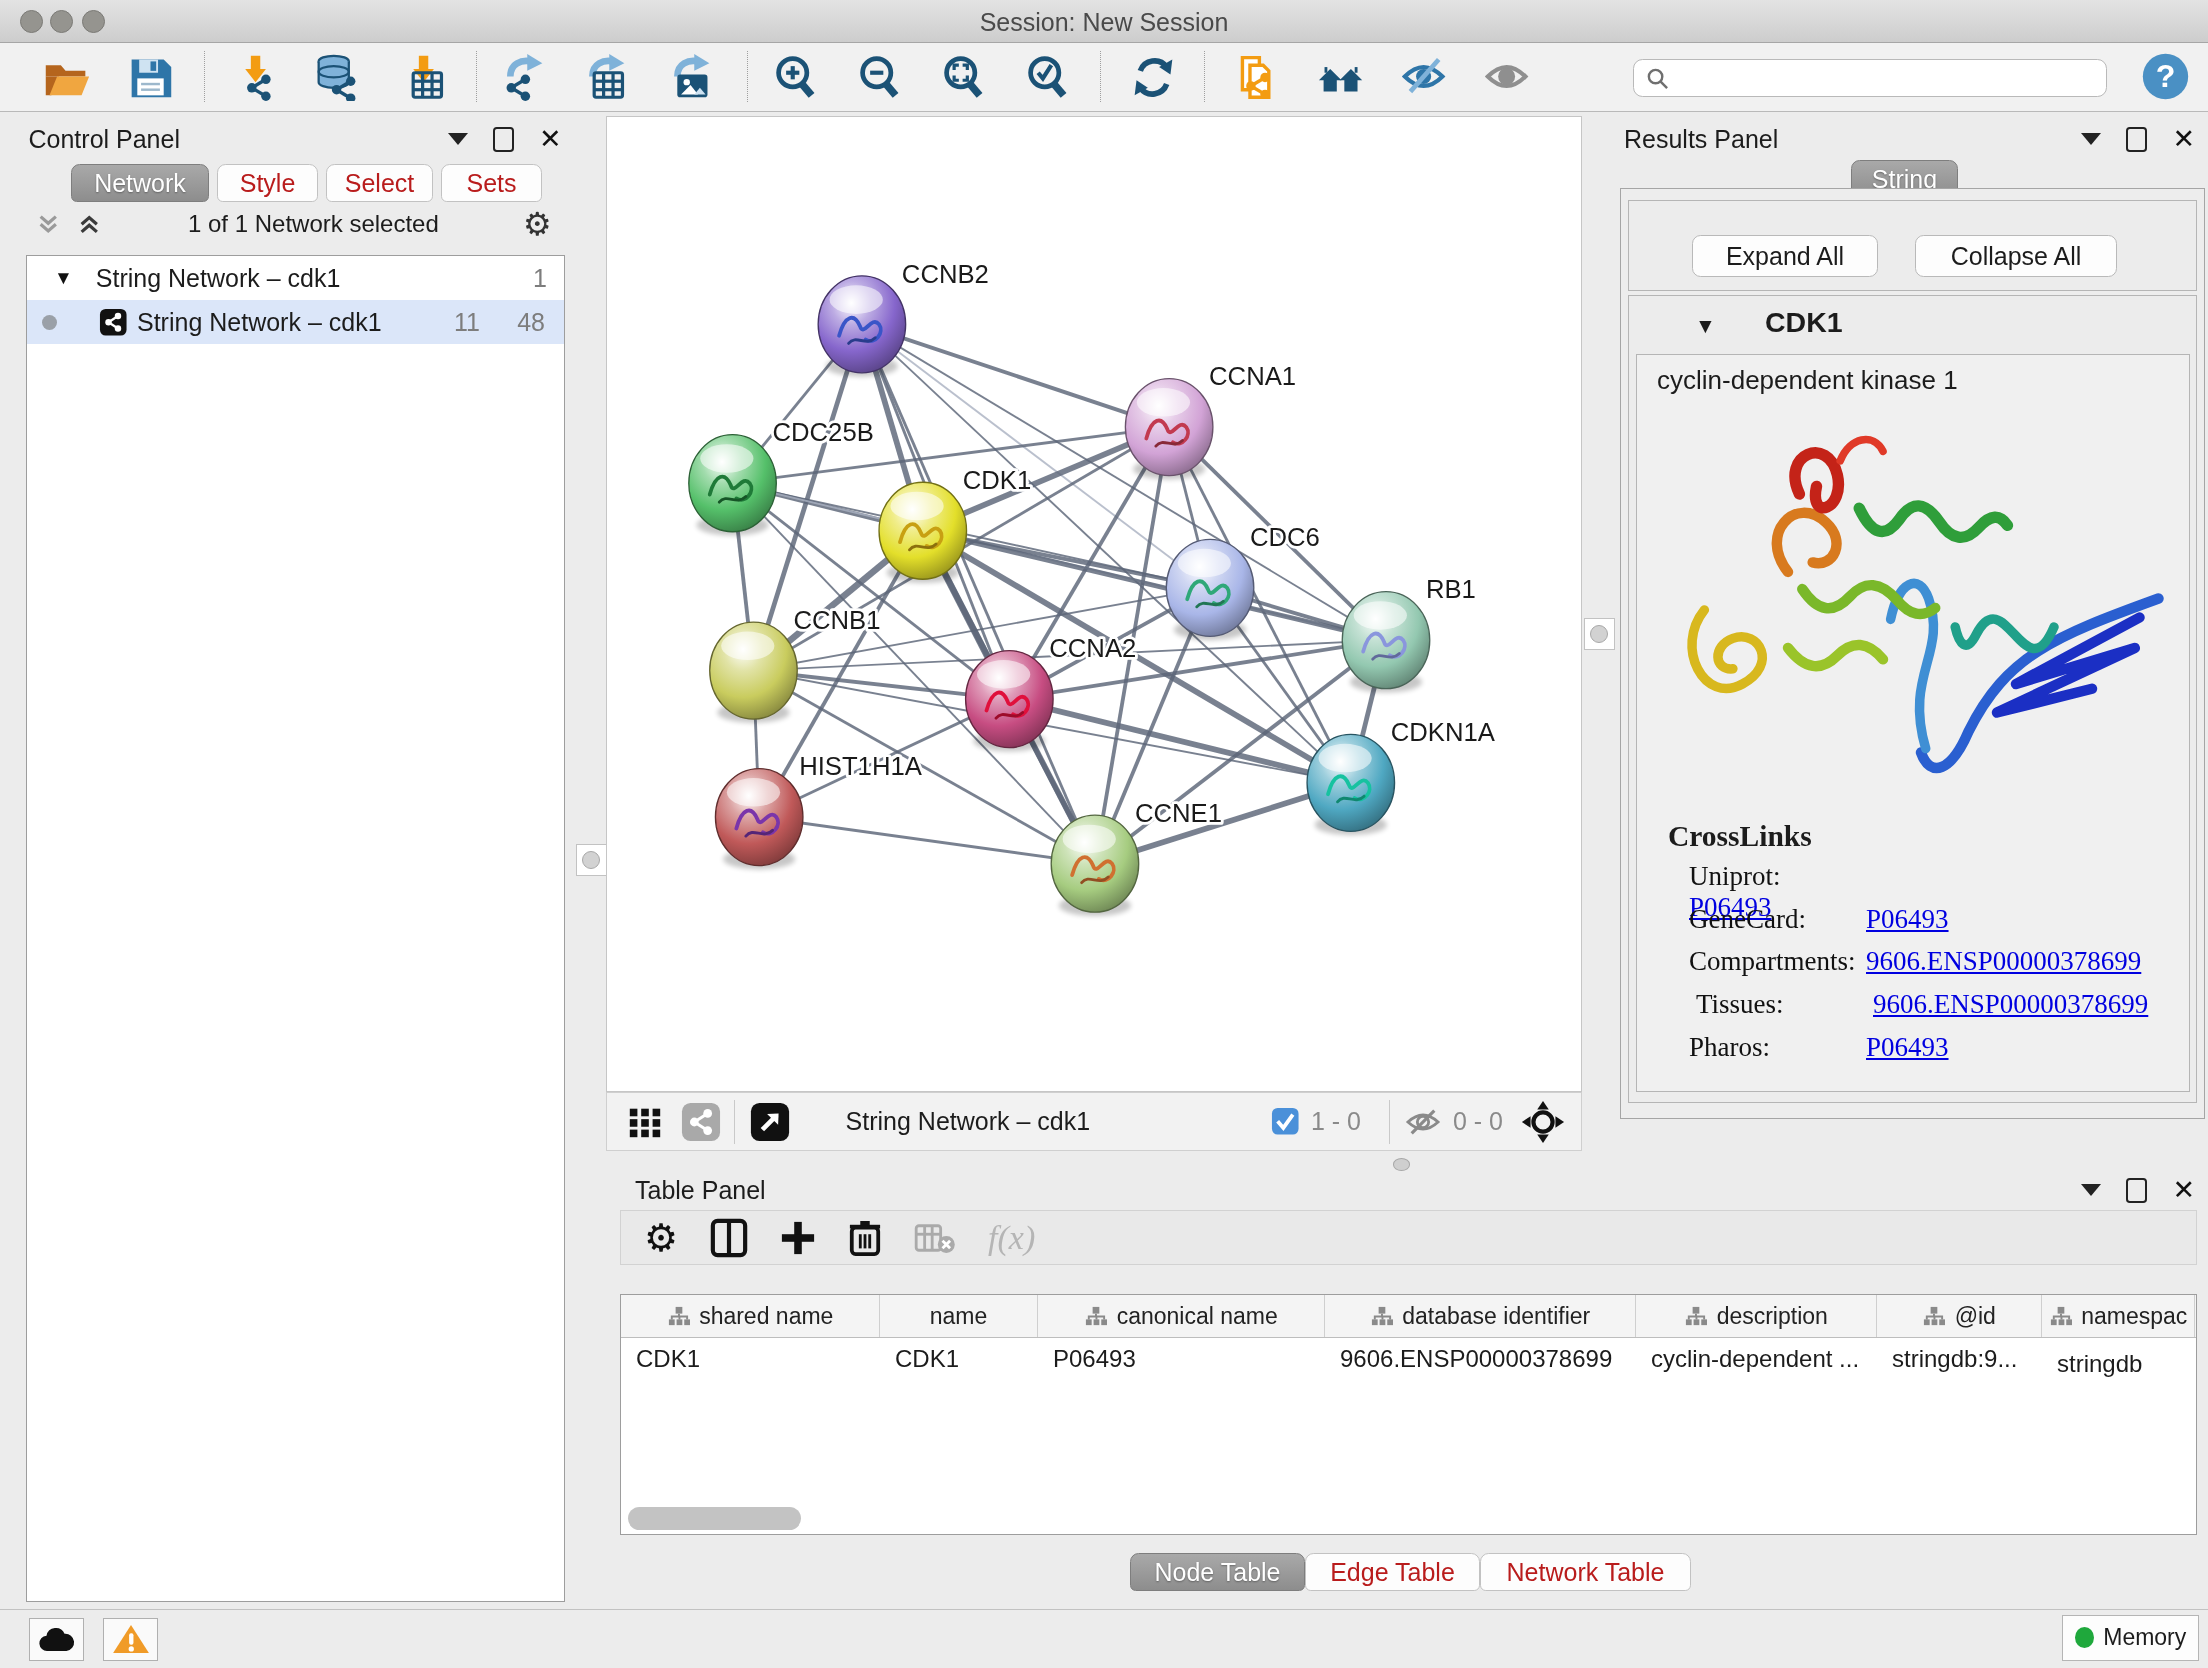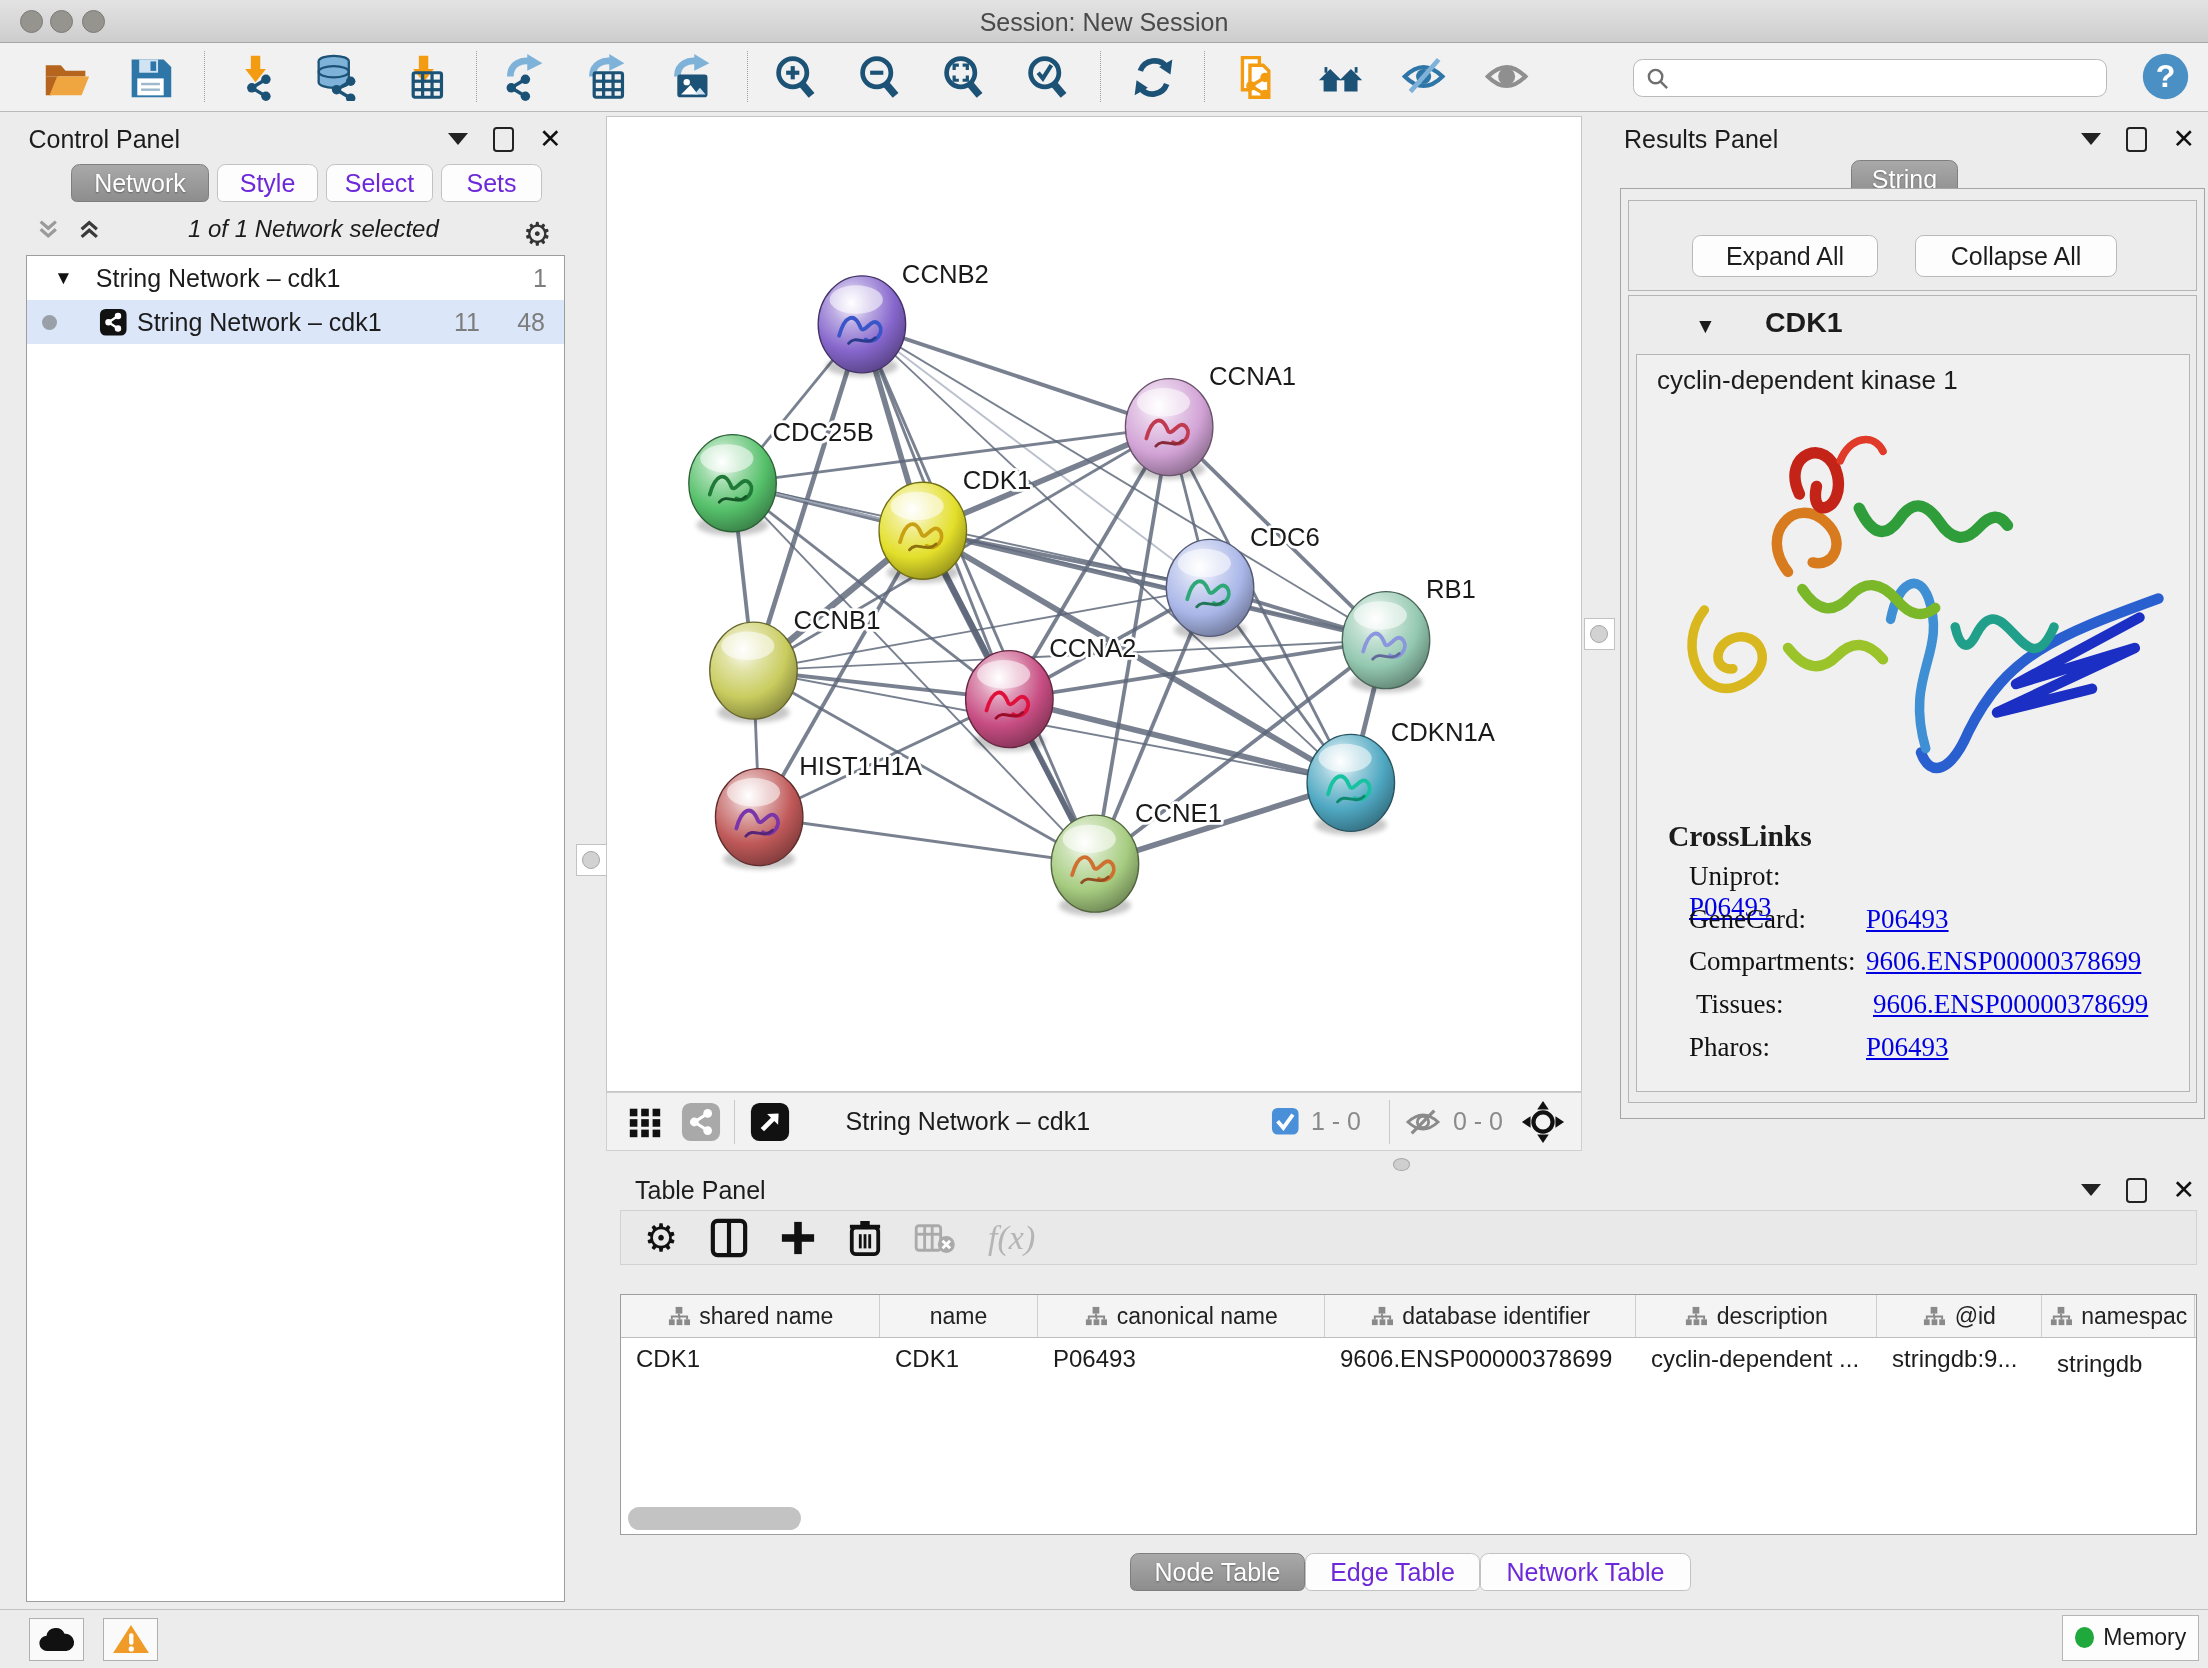"Style" .tab { color: #6d28d9 -> #b91c1c }
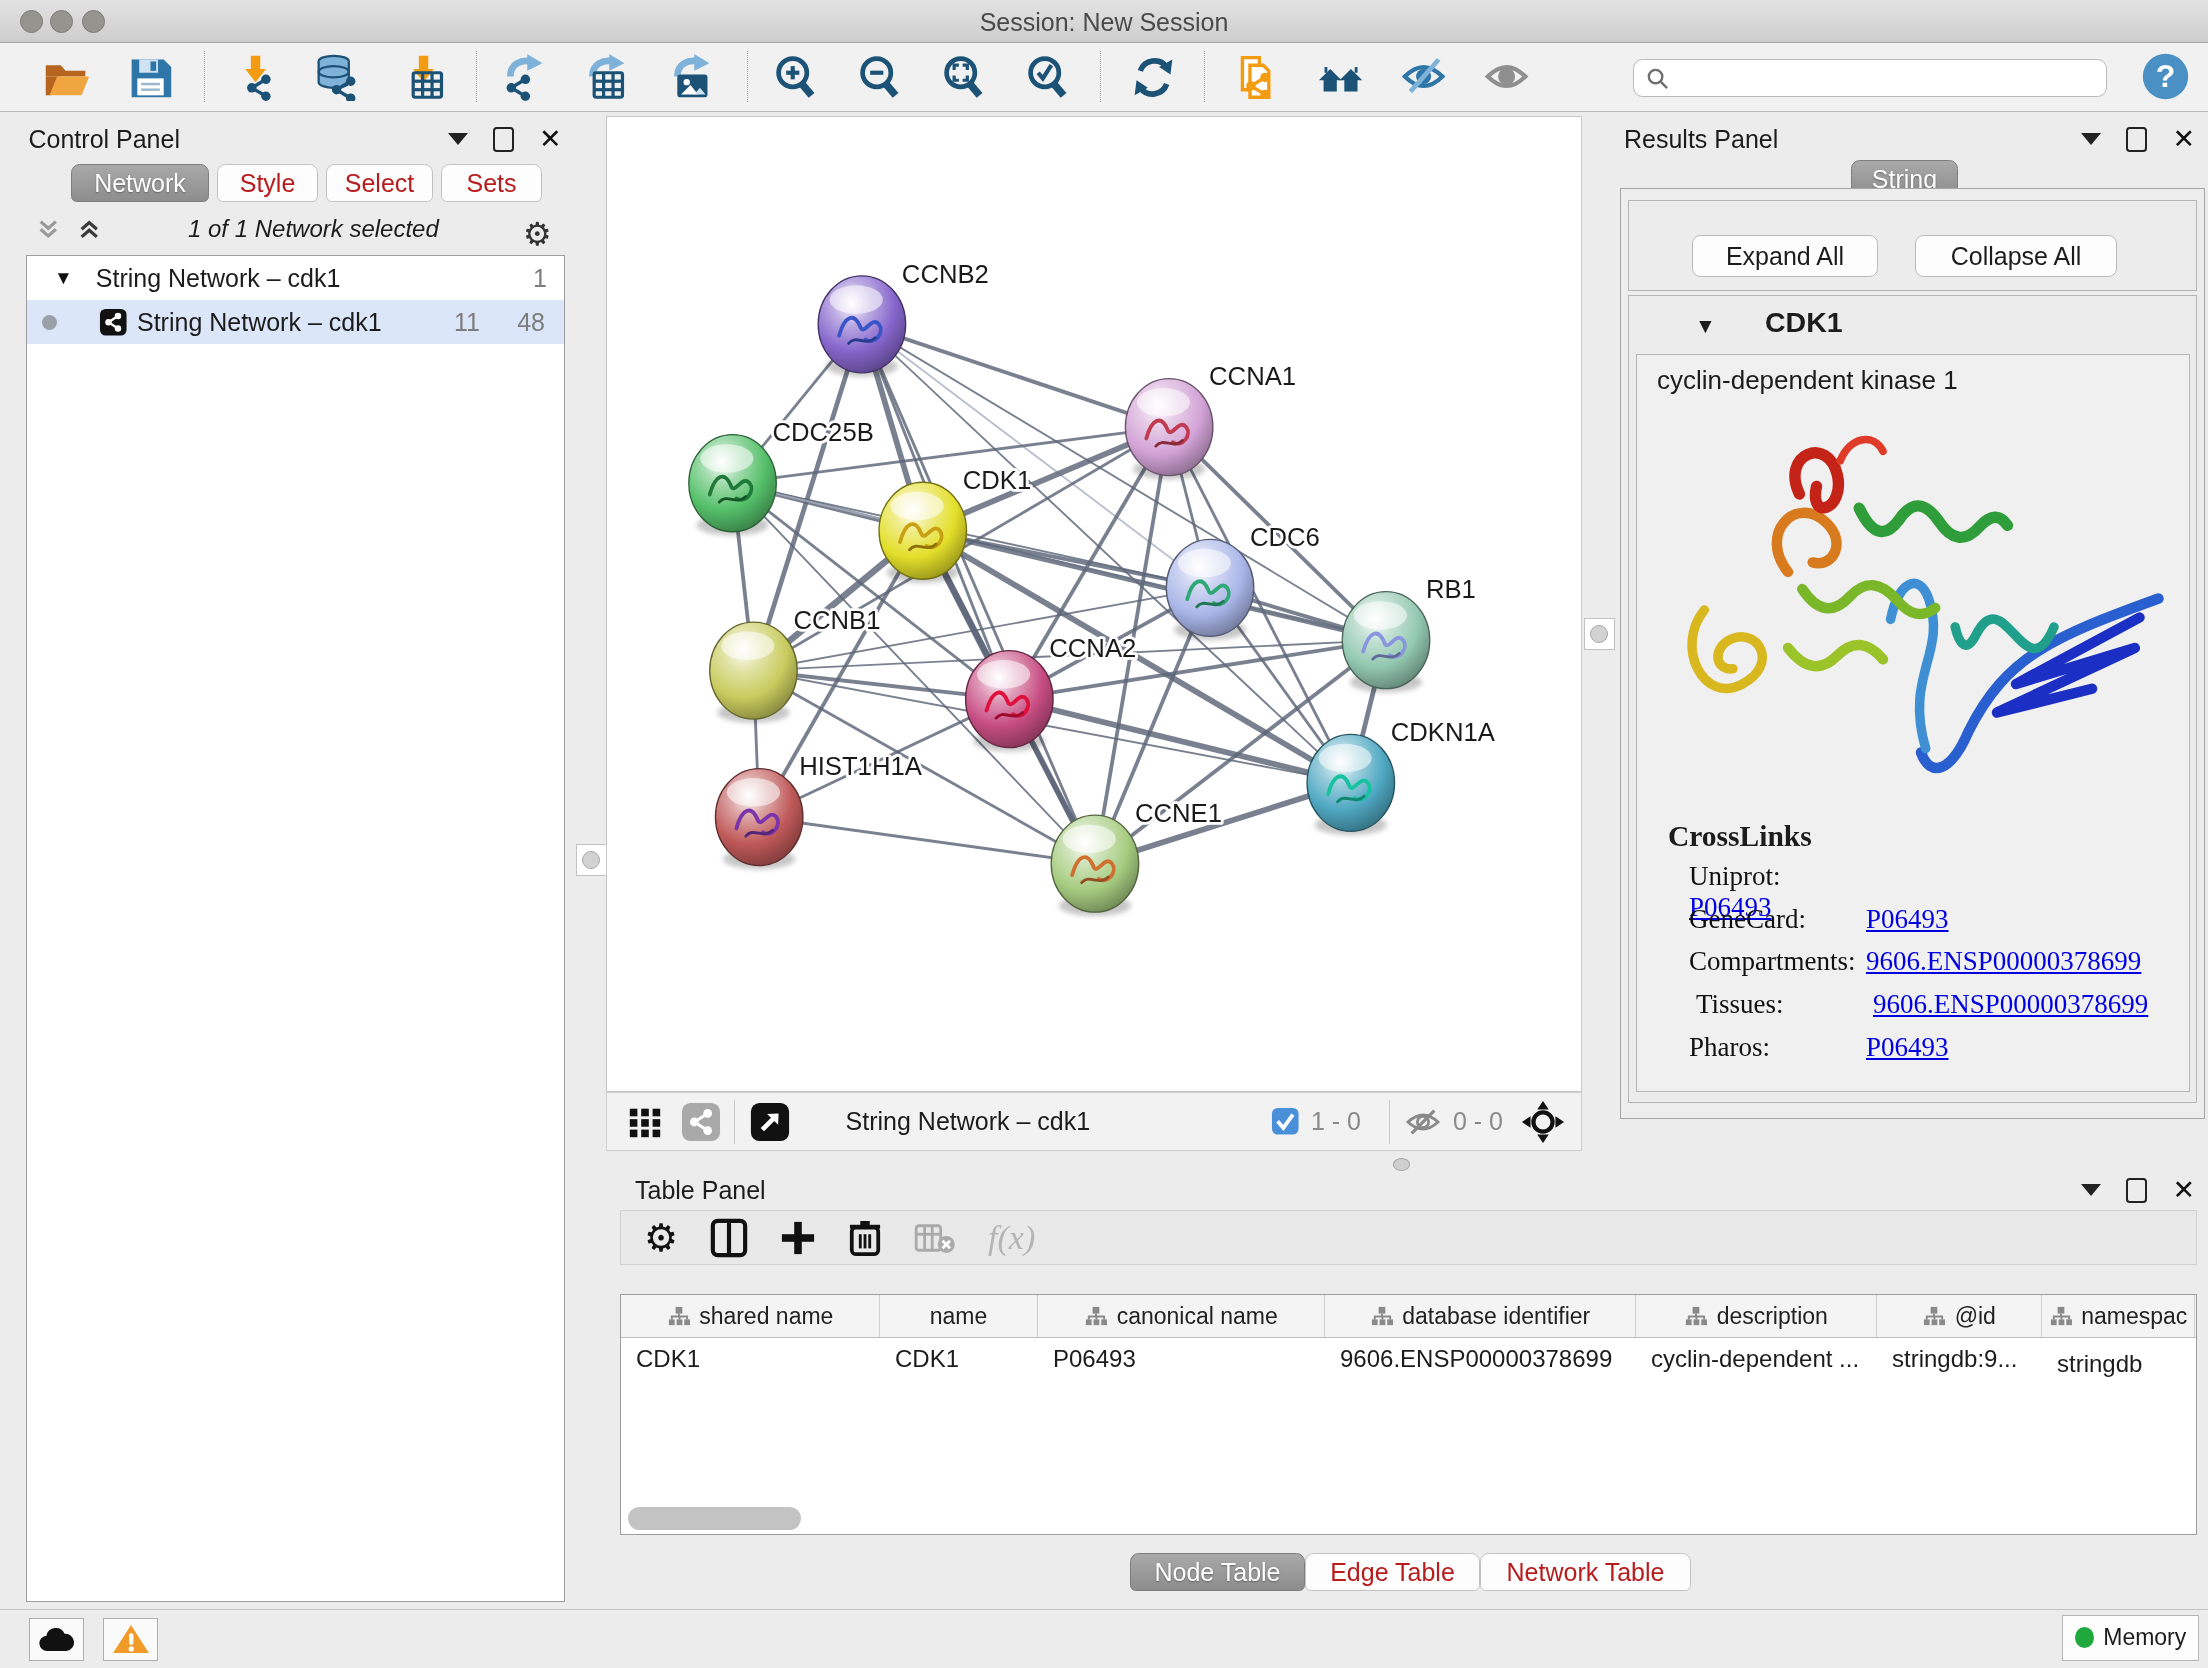"1 of 1 Network selected" .cp-info { align-items: none -> center; font-style: italic -> none; top: 215px -> 206px }
